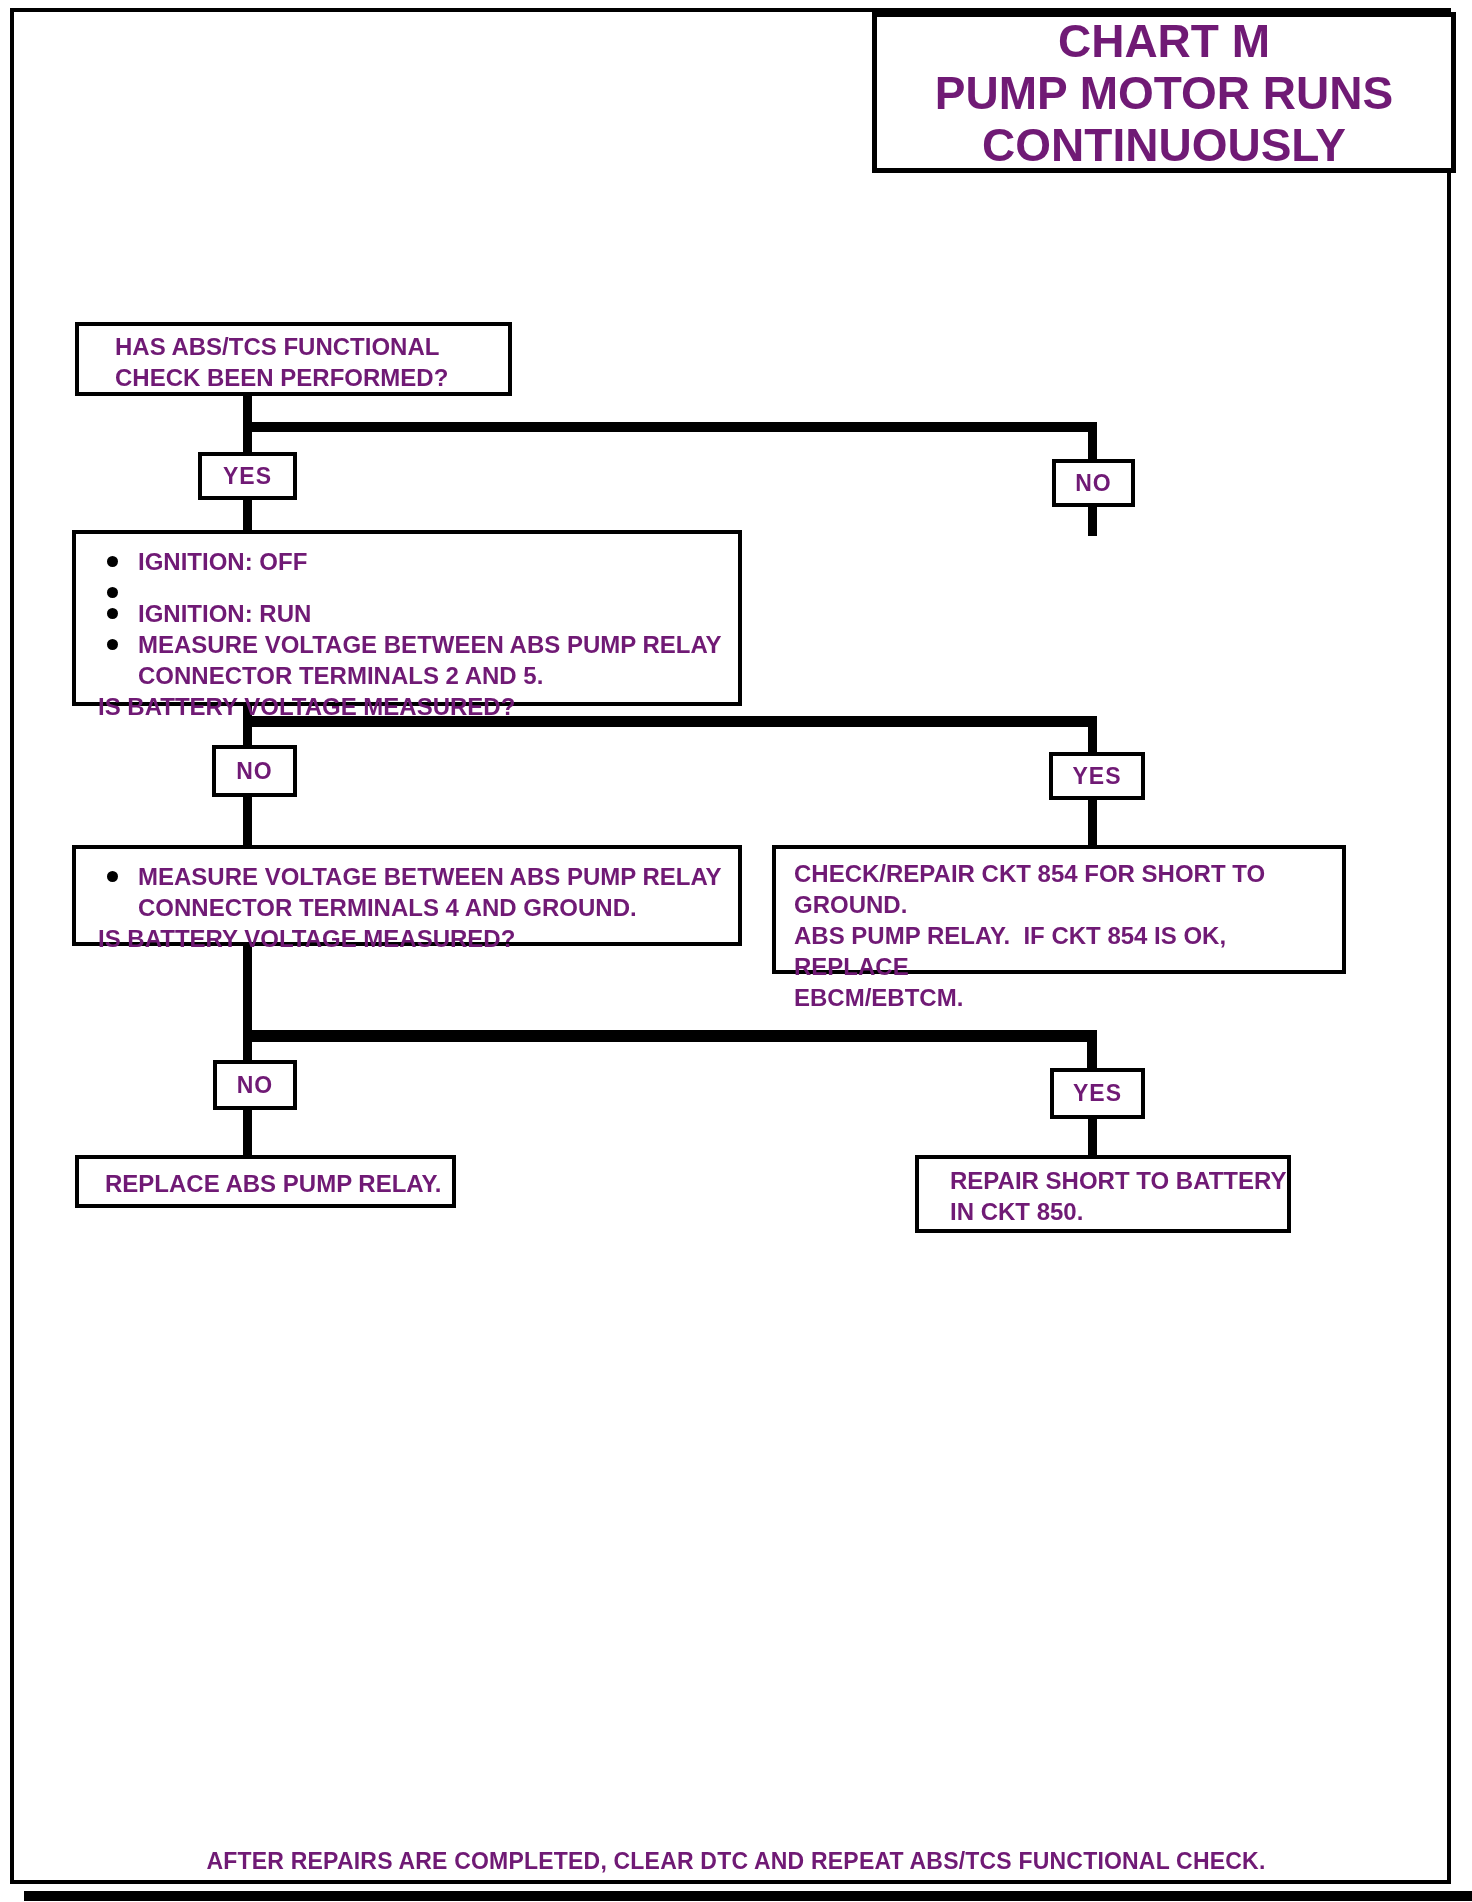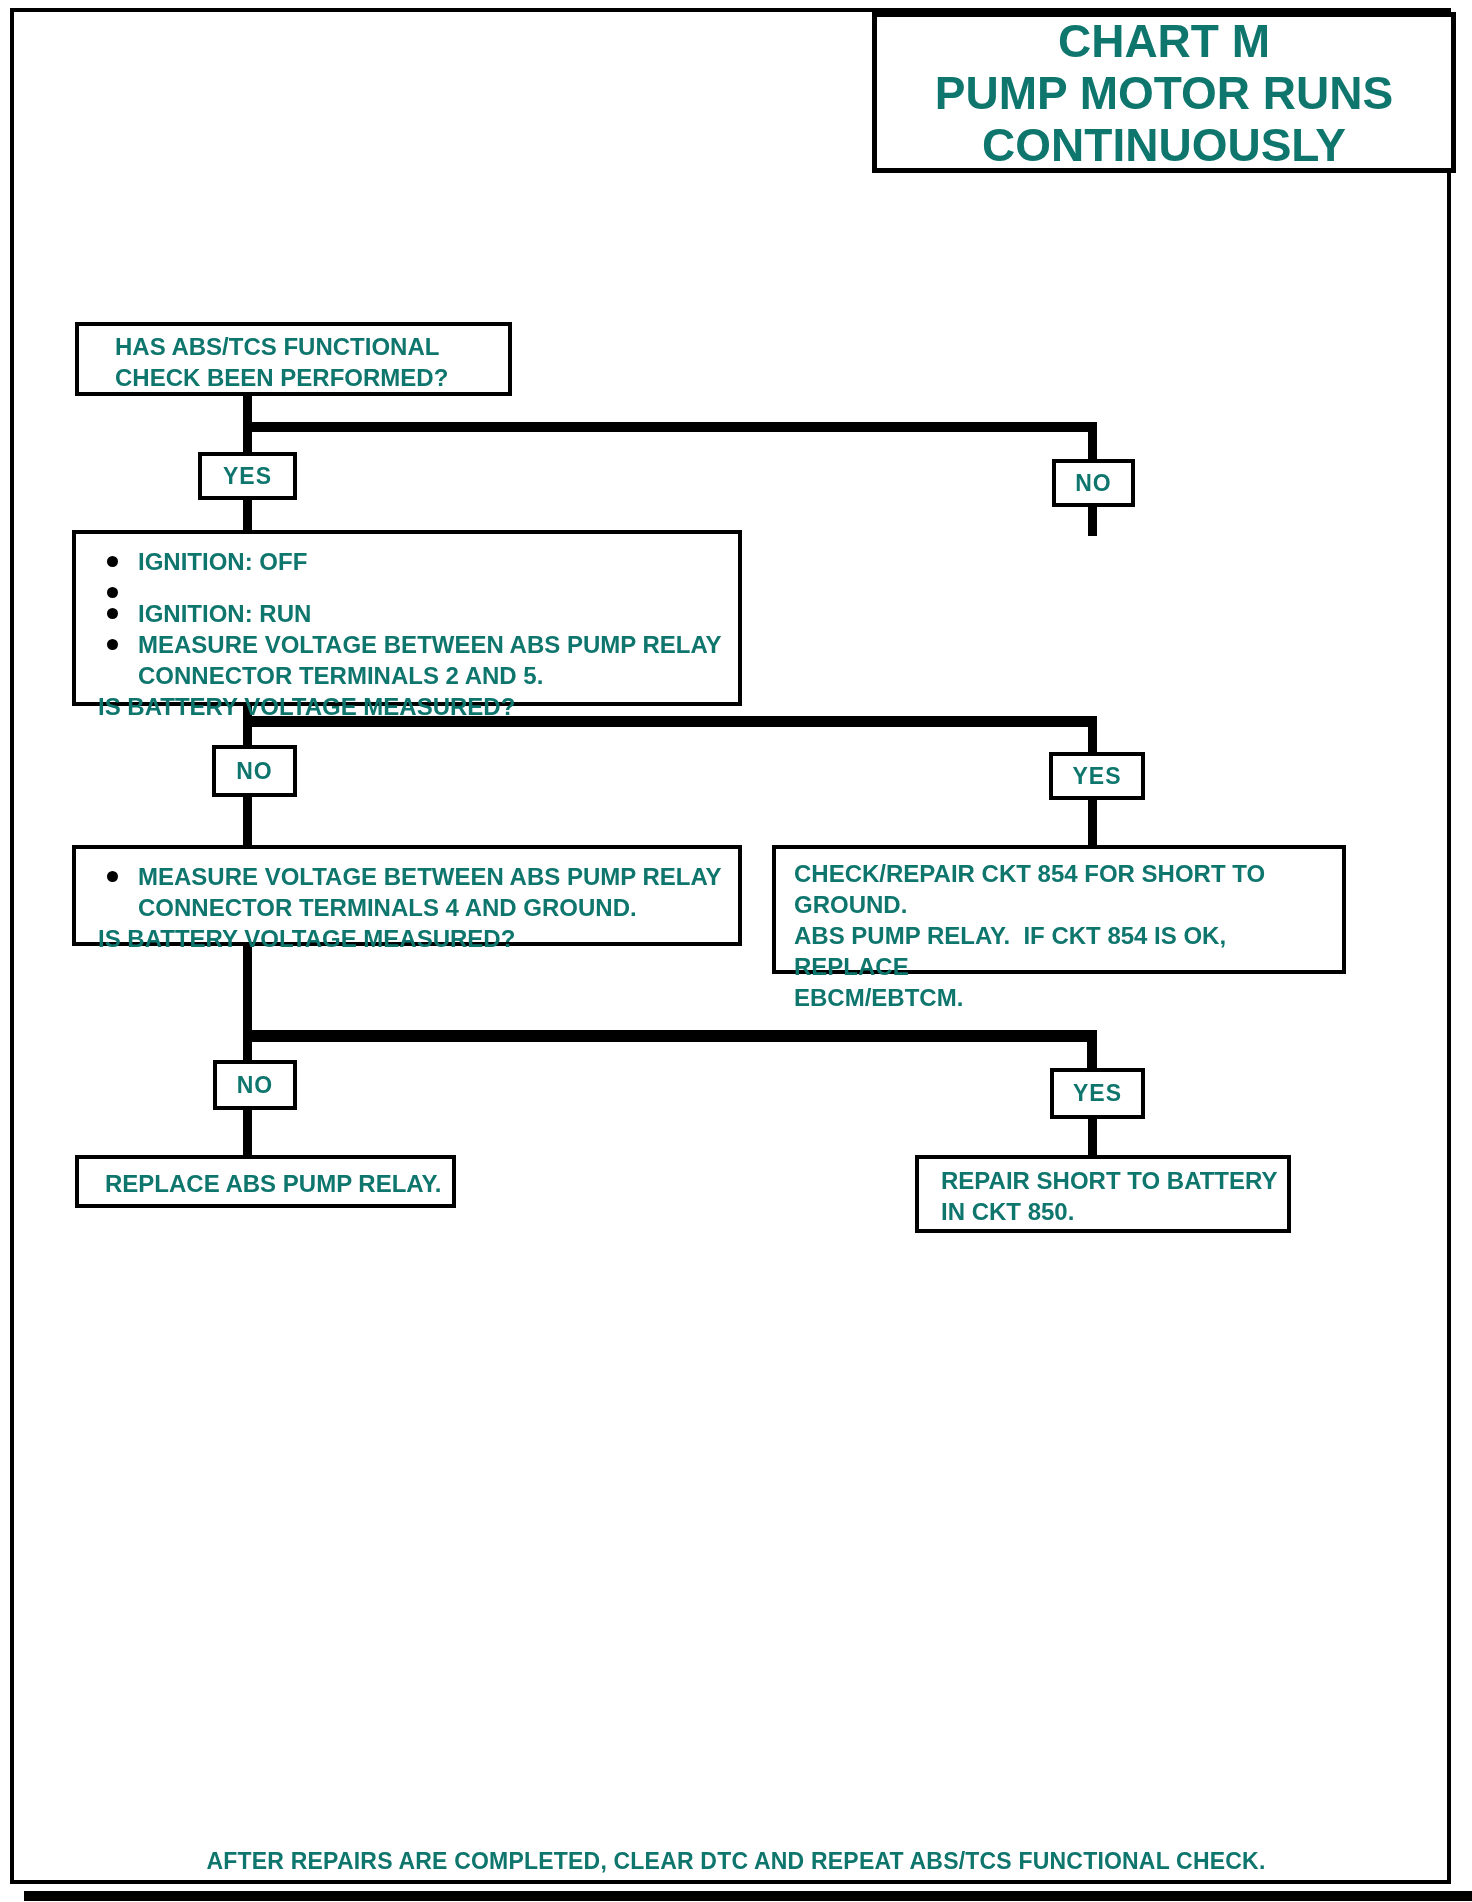"CHART M" .page { color: #0f766e -> #701a75 }
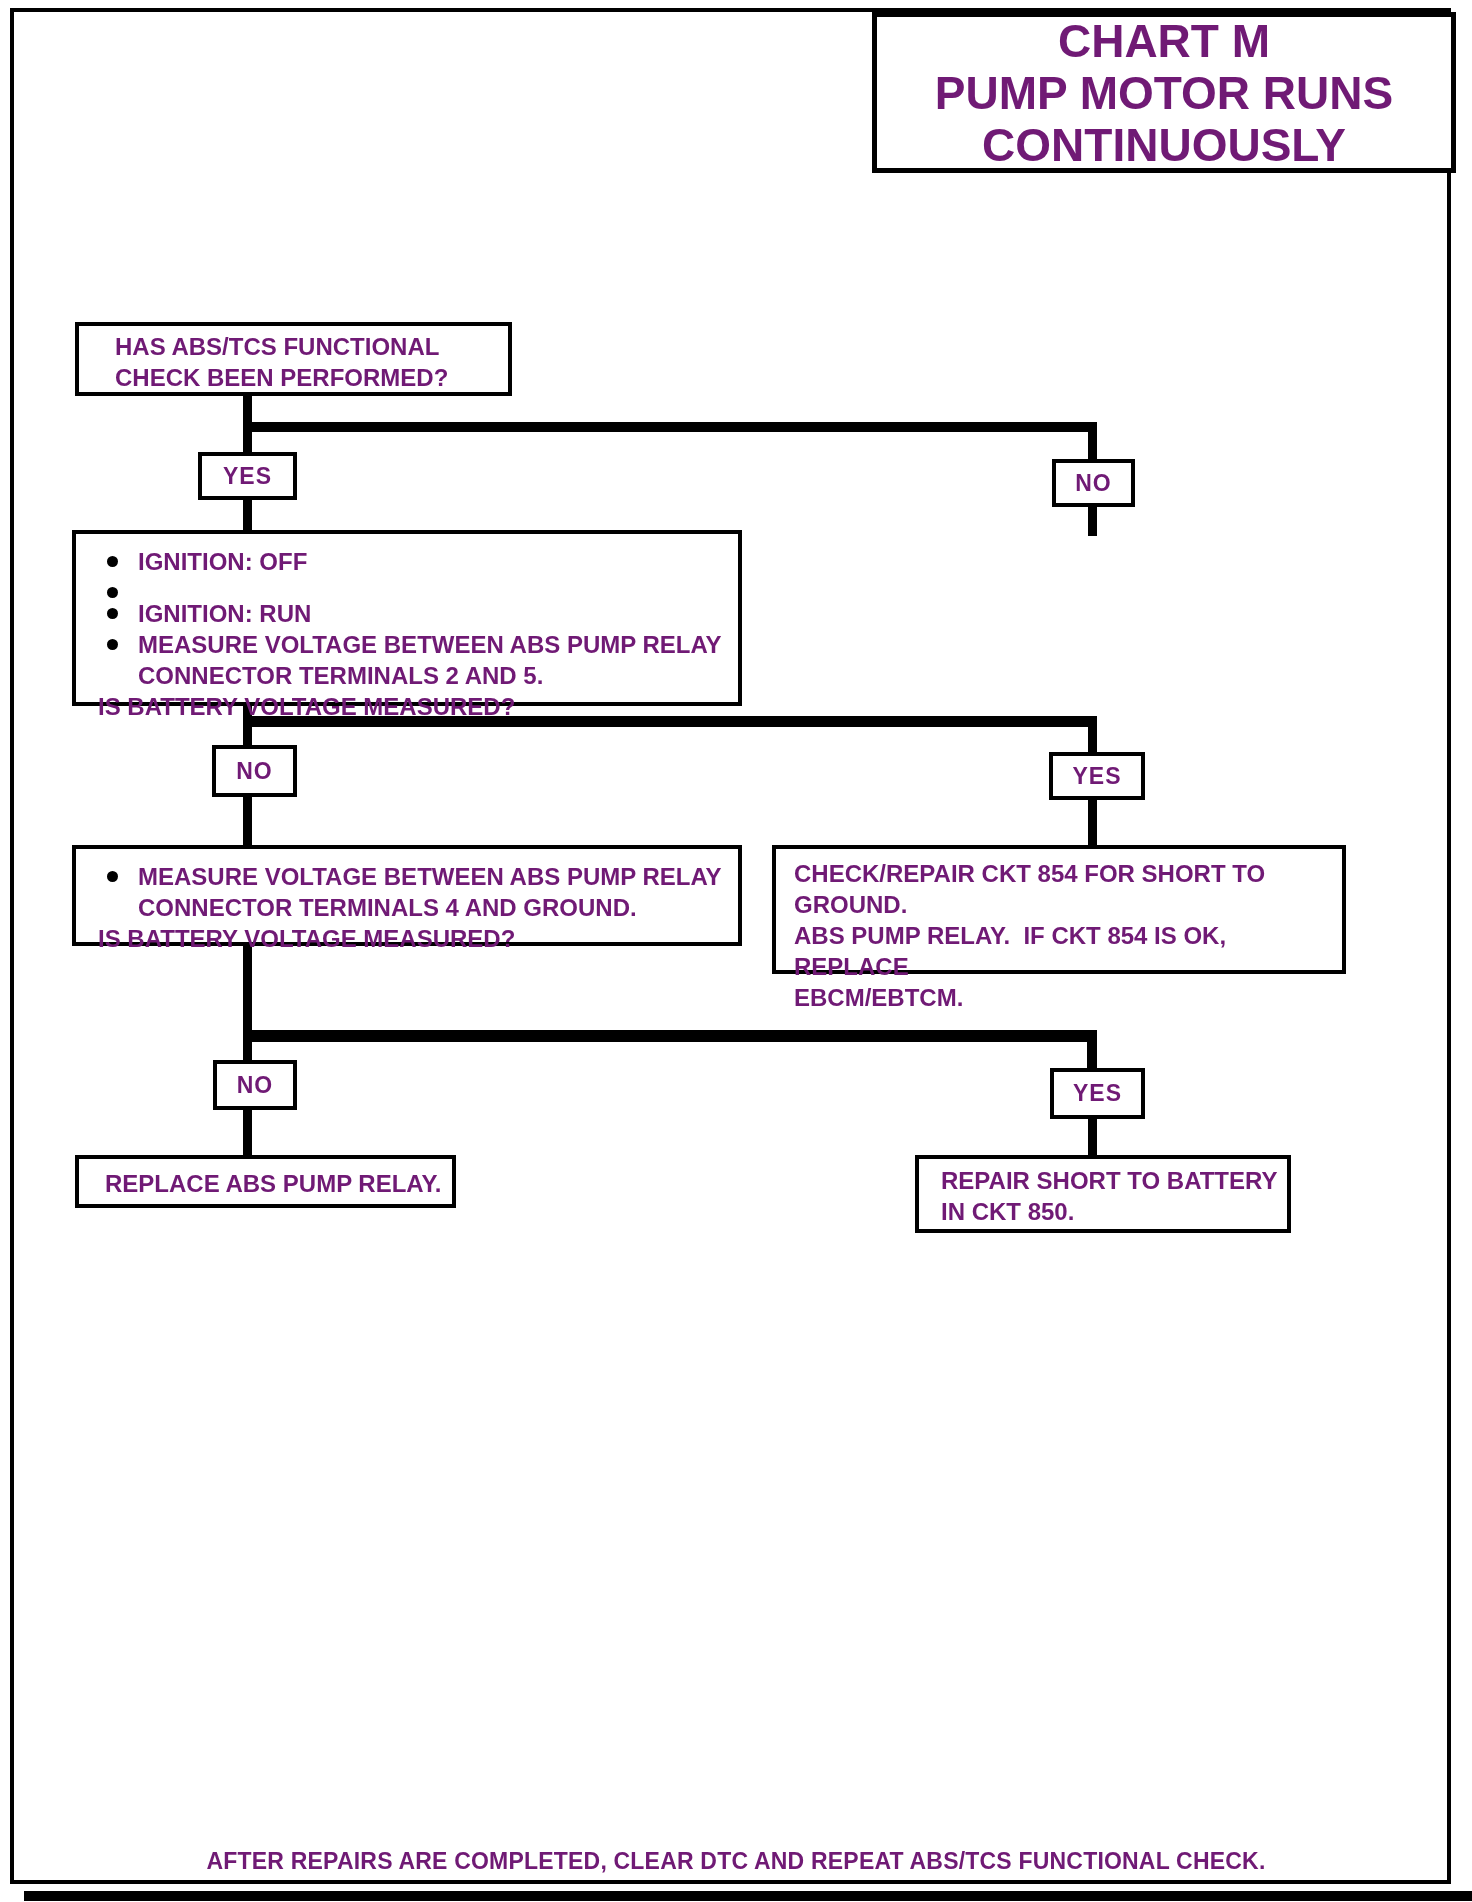"REPAIR SHORT TO BATTERY" .repair { padding: 6px 0 0 22px -> 6px 0 0 31px }
